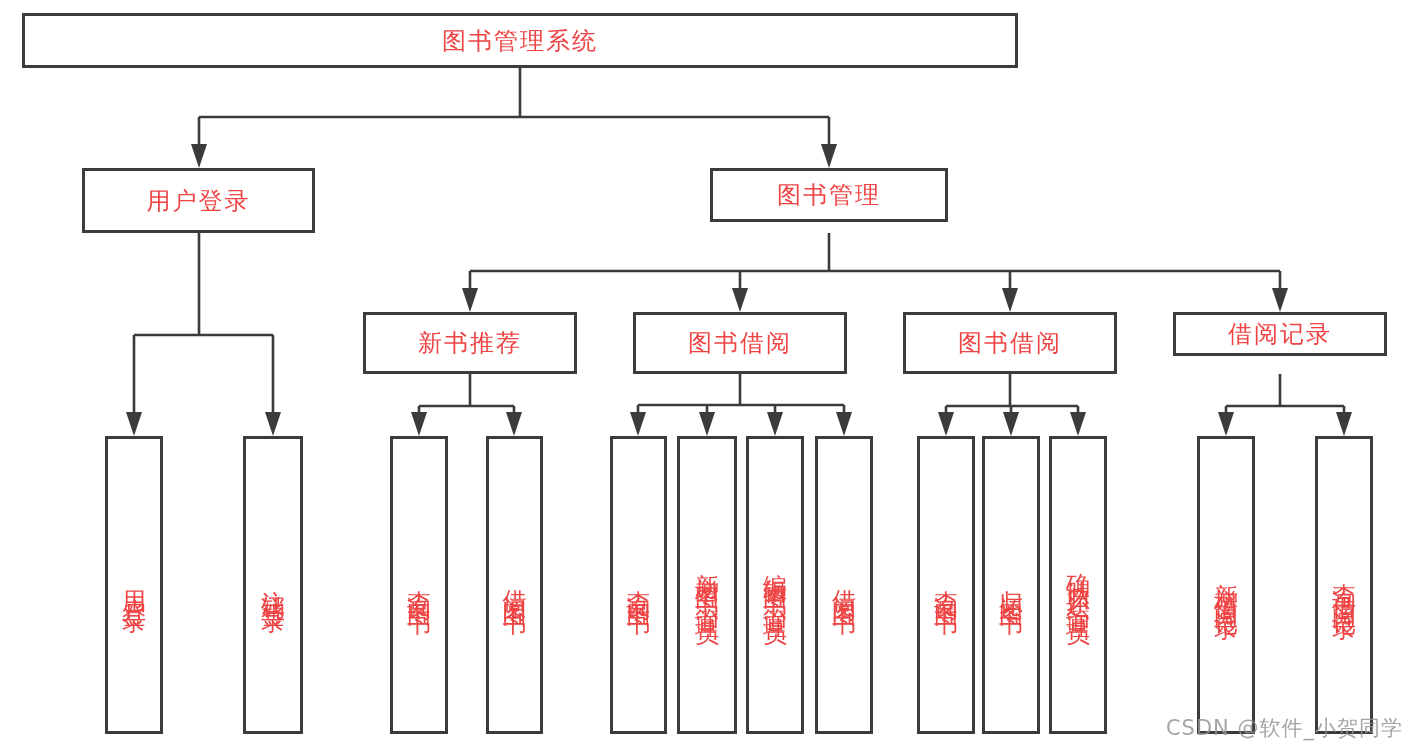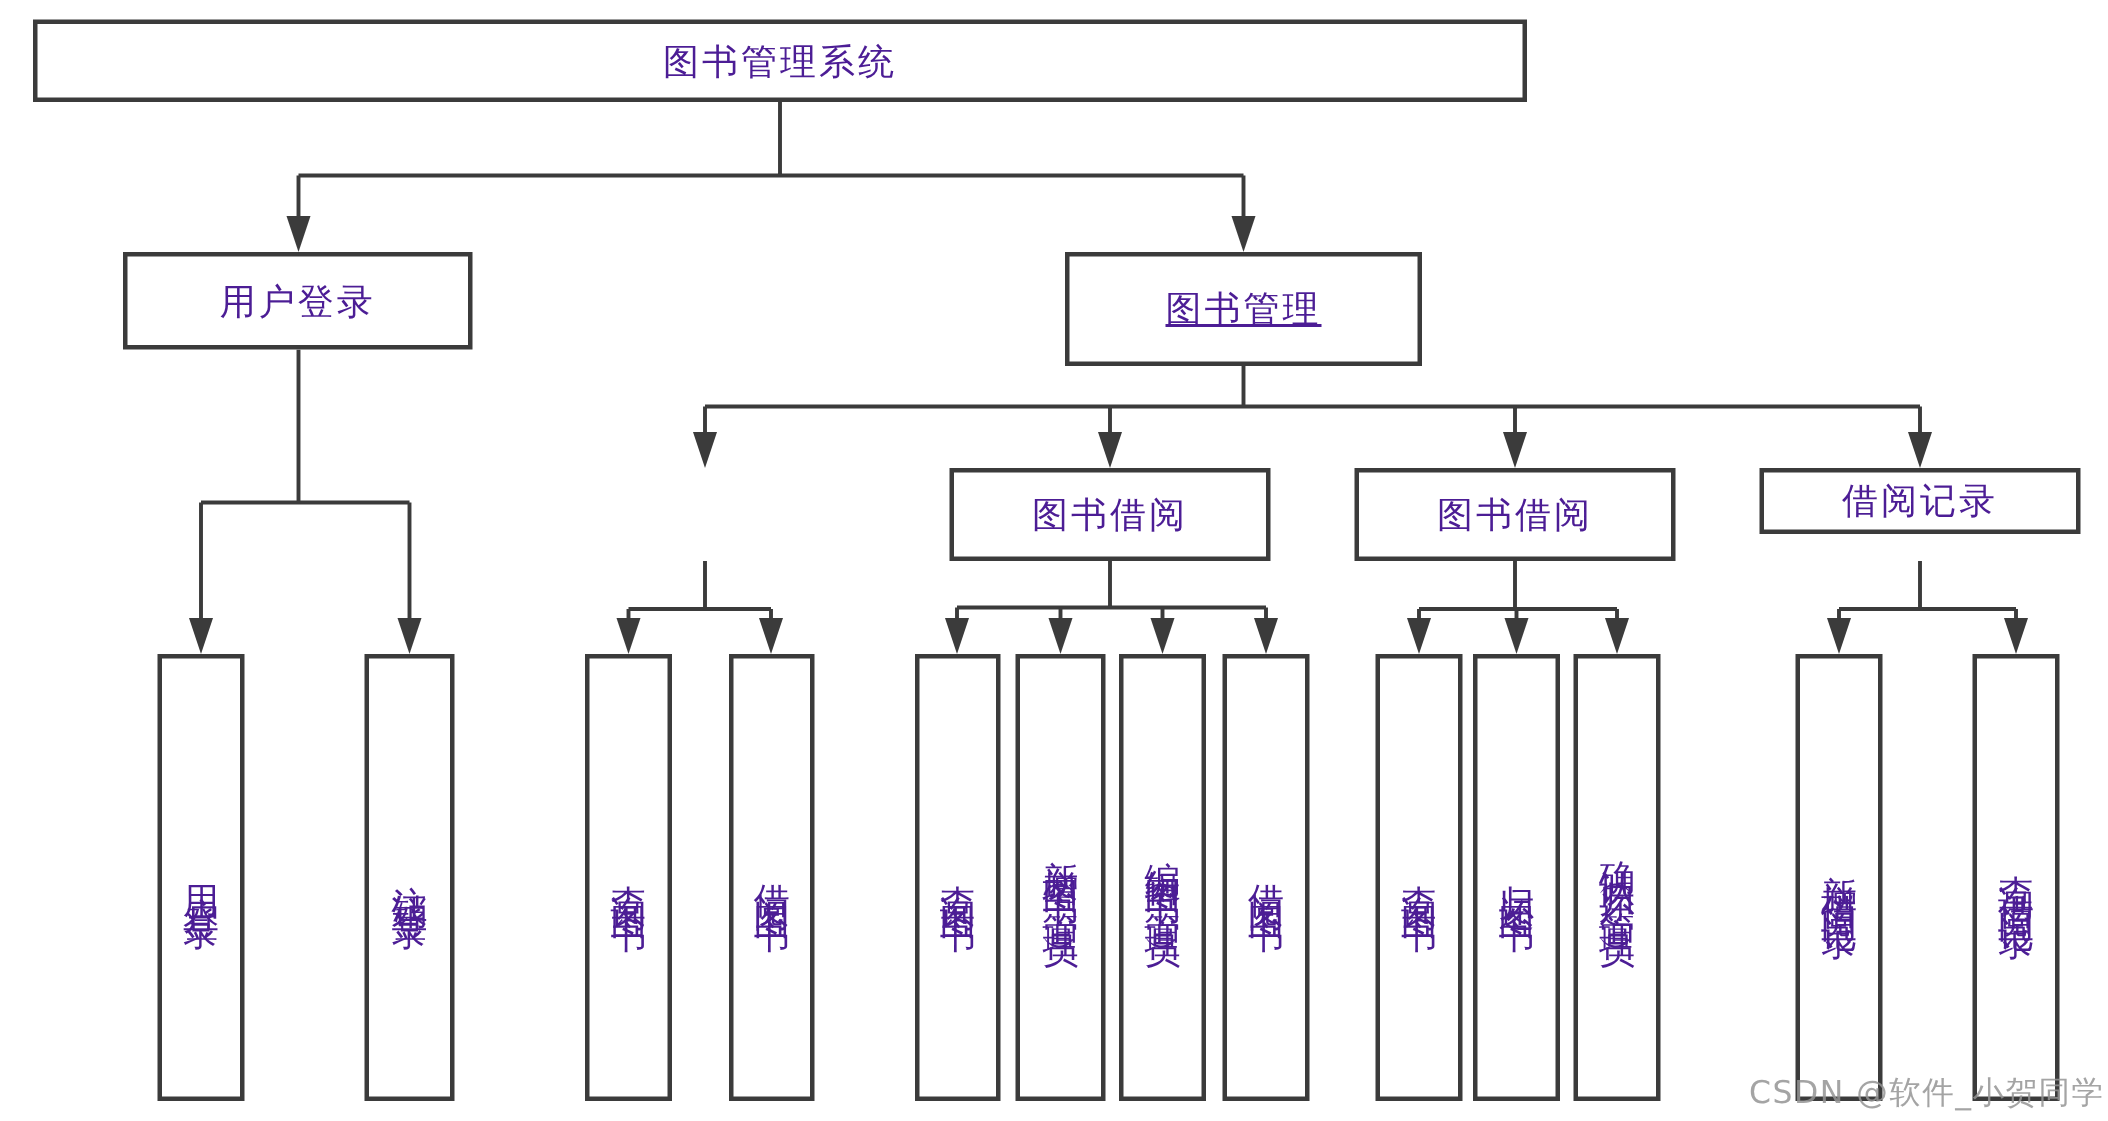"图书管理系统" .node { color: #4c1d95 -> #ef4444 }
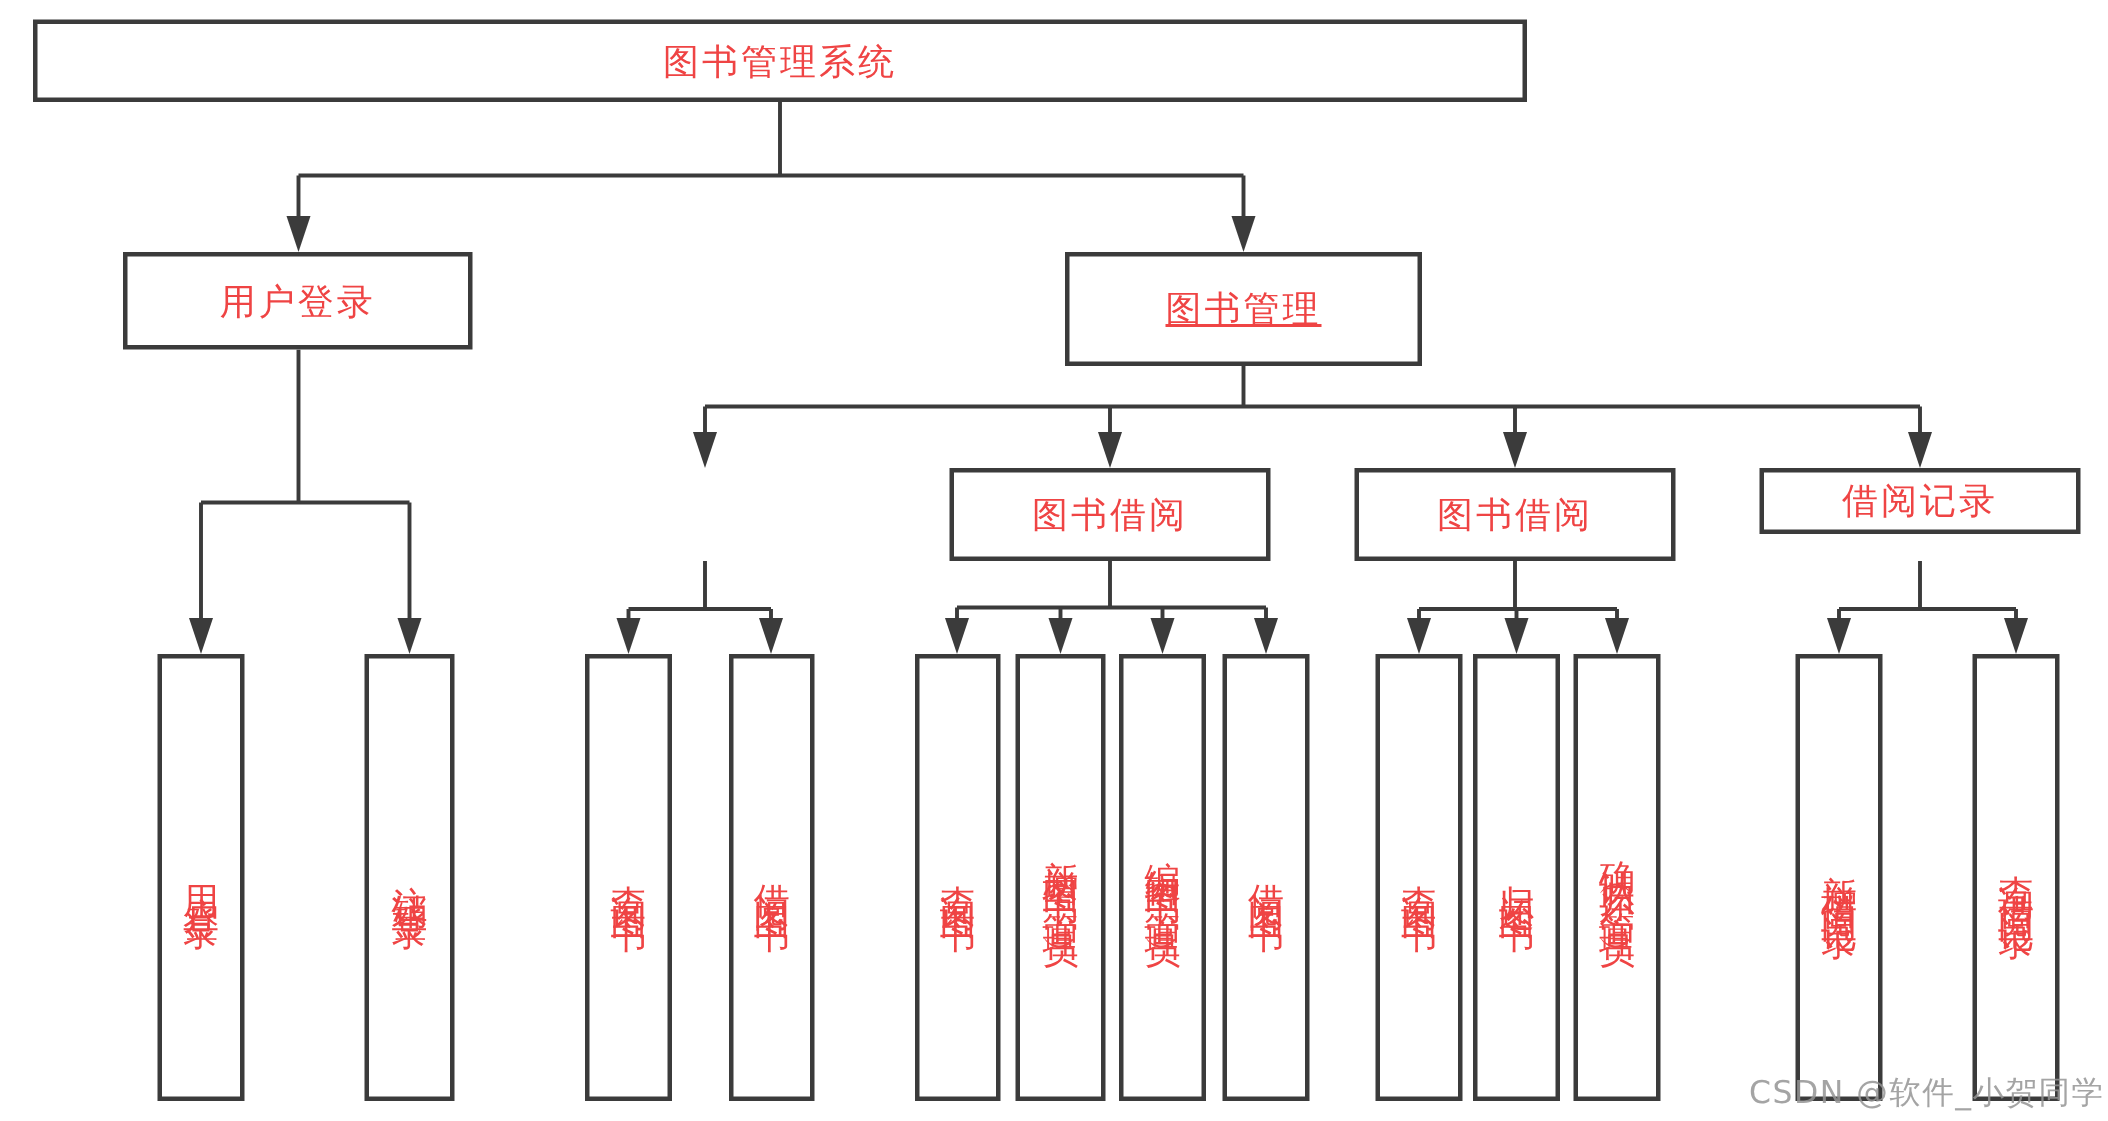"图书管理" div.node { height: 76px -> 54px; text-decoration: underline -> none }
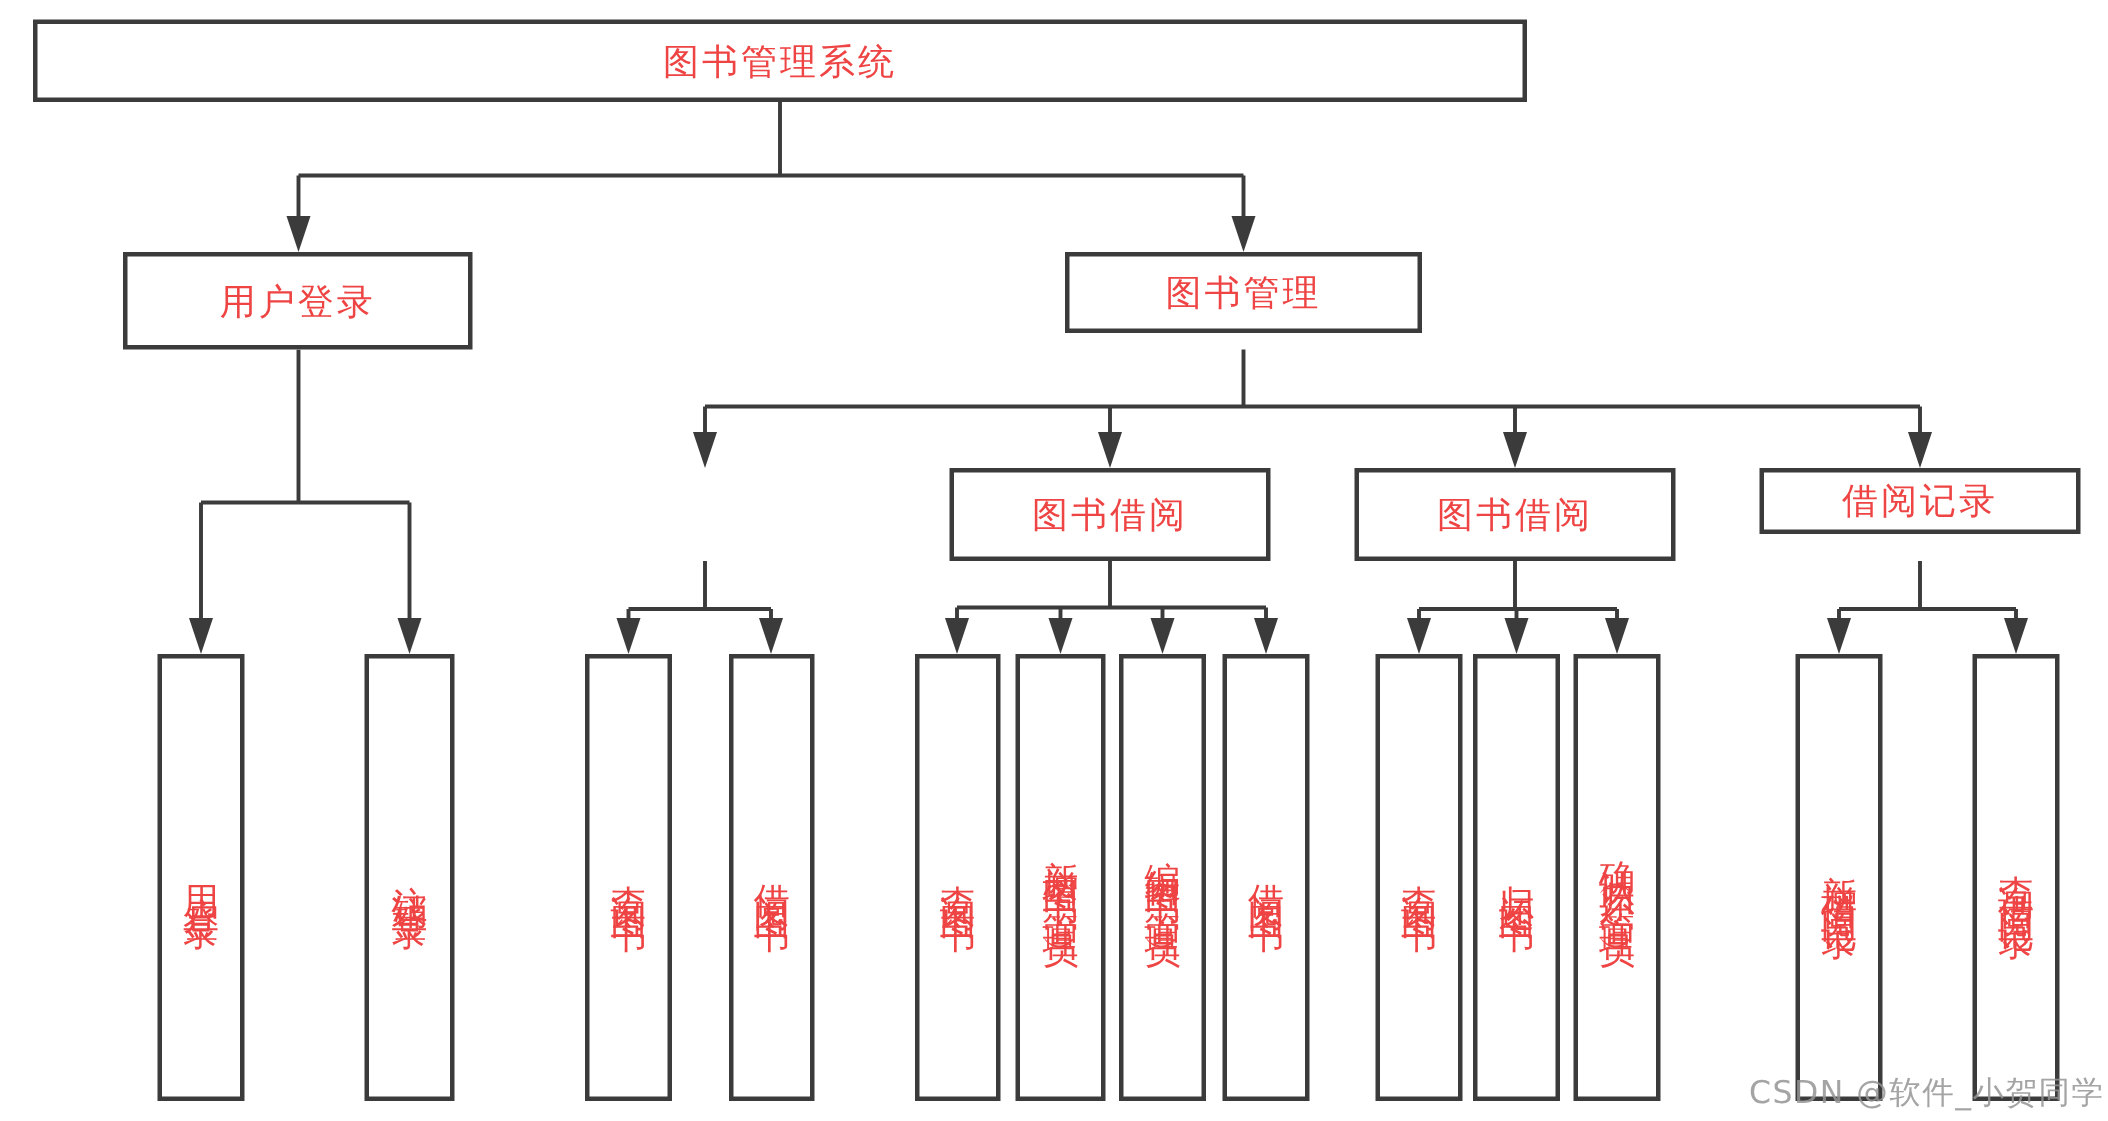"新书推荐" div.node { html: none -> <div>新书推荐</div> }
